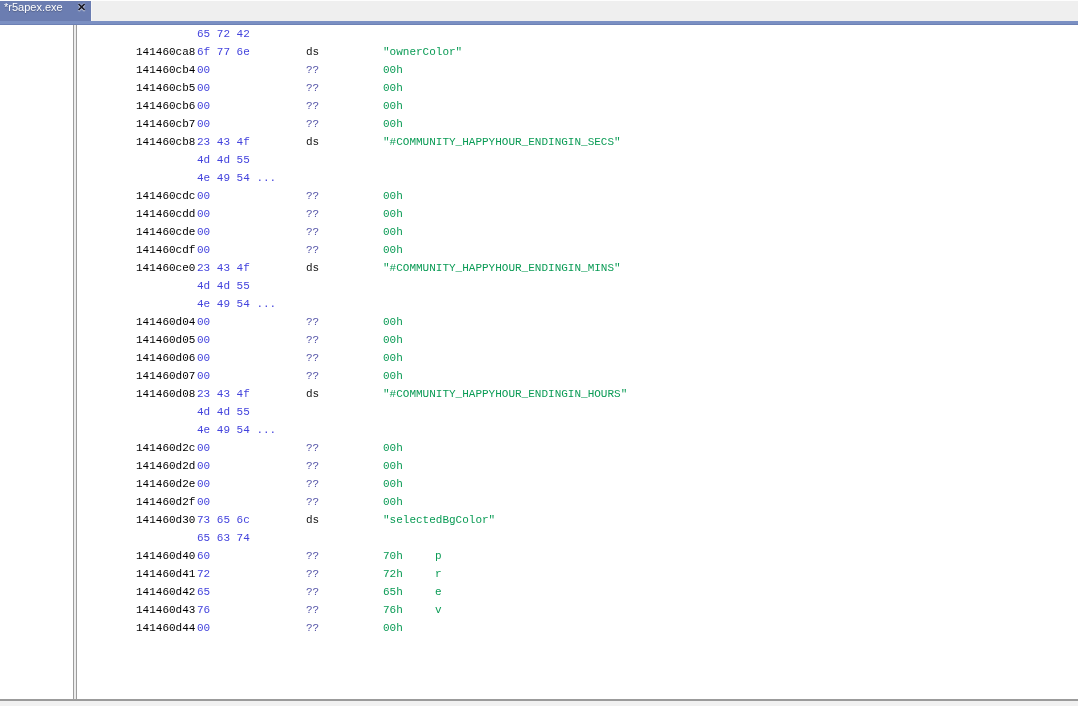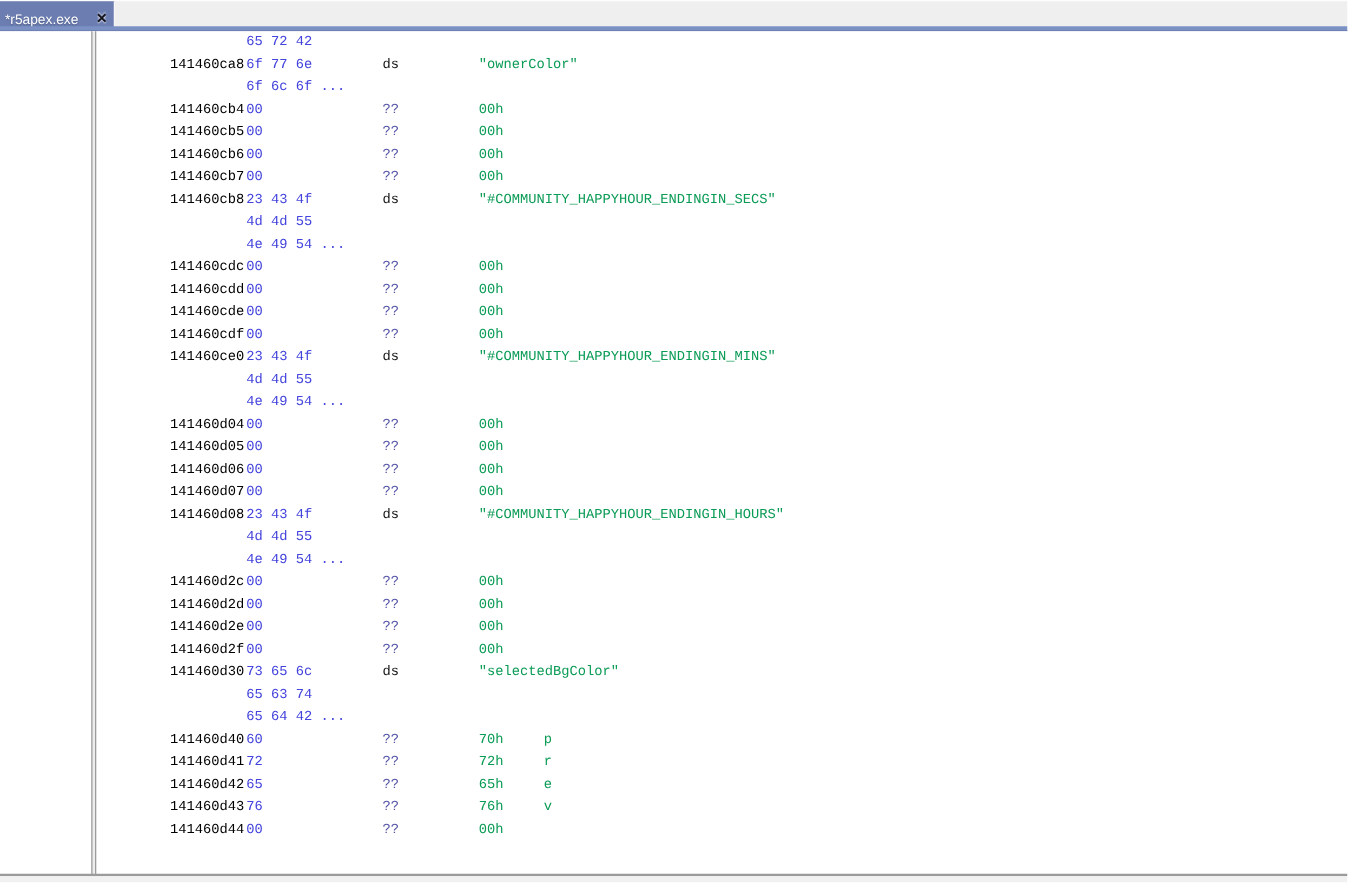"*r5apex.exe" .tab { align-items: flex-end -> flex-start }
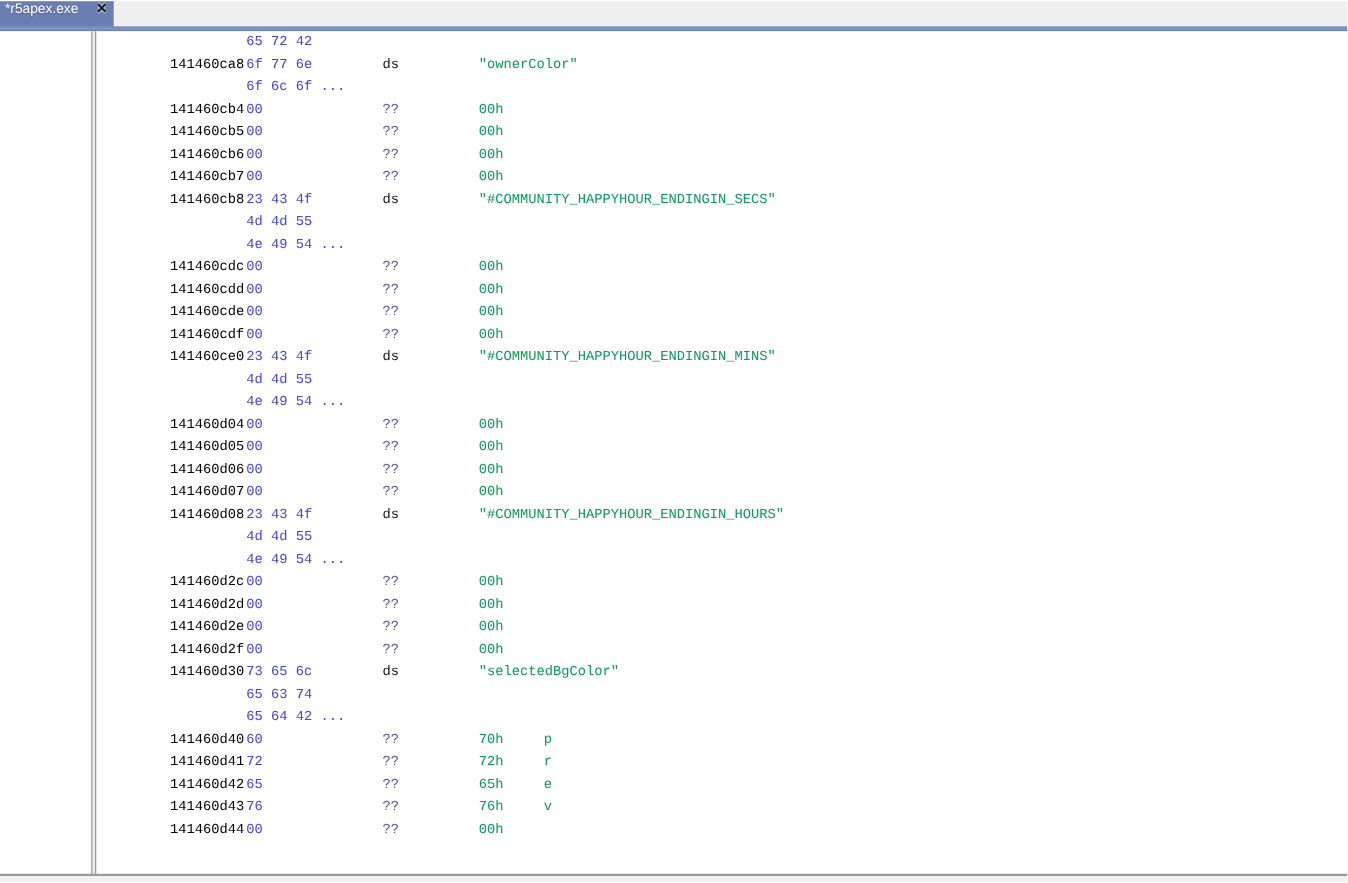"6f 6c 6f ..." div.hexrow { html: <div><span>6f 6c 6f ...</span></div> -> none }
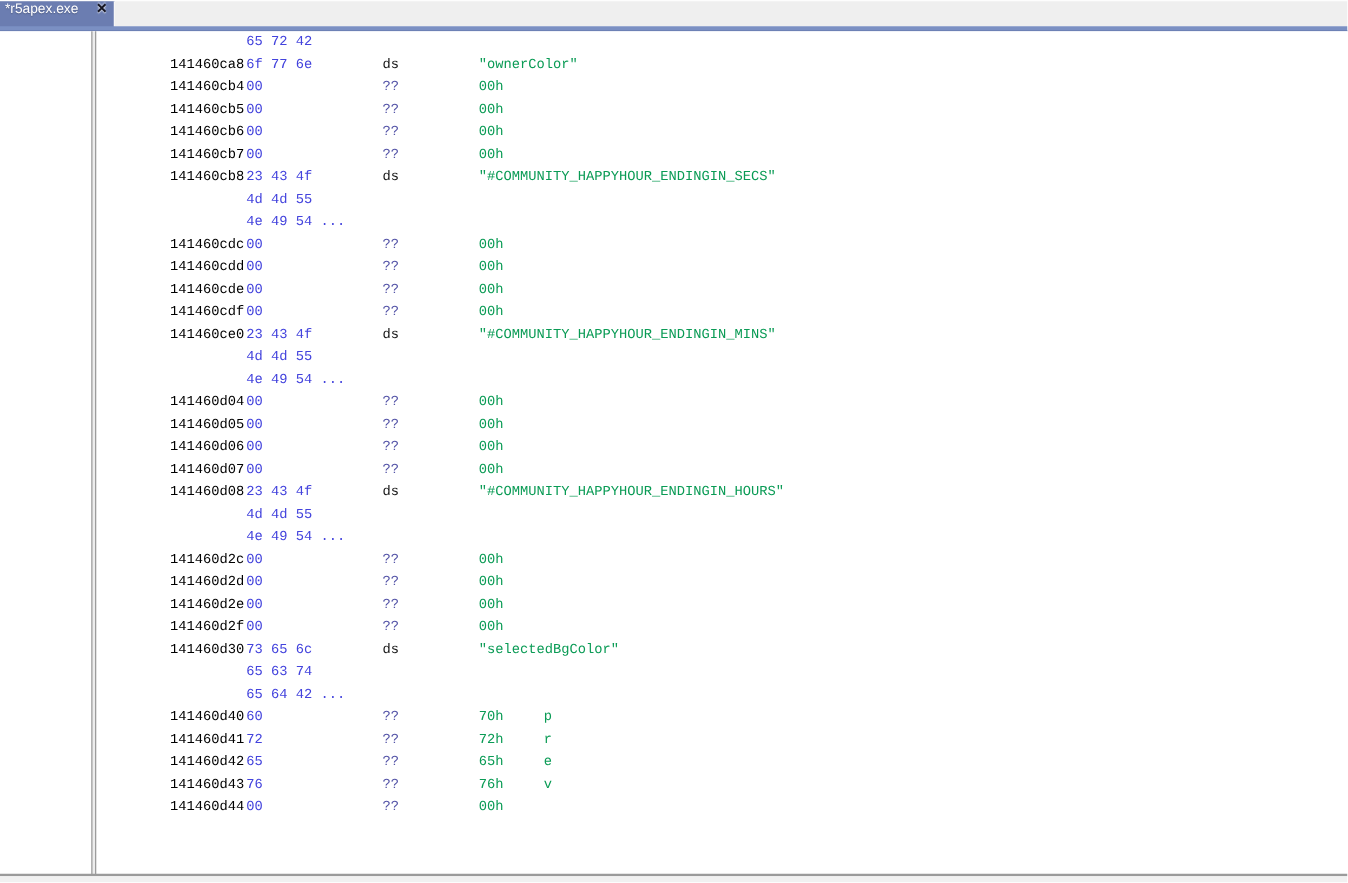"65 64 42 ..." div.hexrow { html: <div><span>65 64 42 ...</span></div> -> none }
